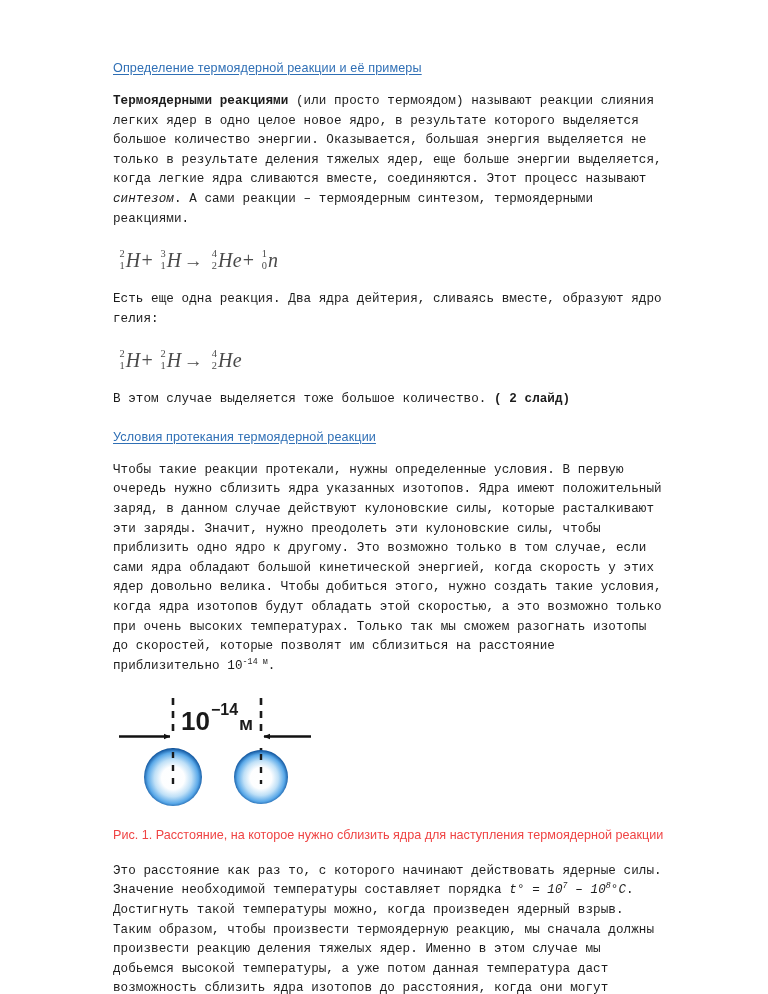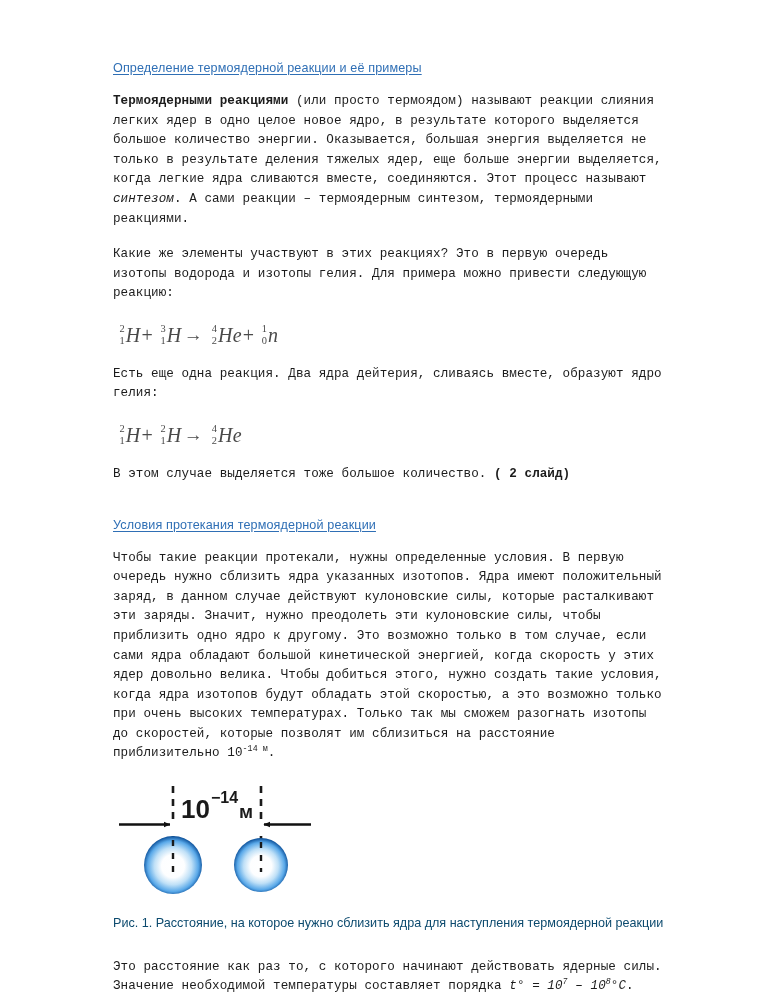"Какие же элементы участвуют в" p.body { html: <p>Какие же элементы участвуют в этих реакциях? Это в первую очередь изотопы водорода и изотопы гелия. Для примера можно привести следующую реакцию:</p> -> none }
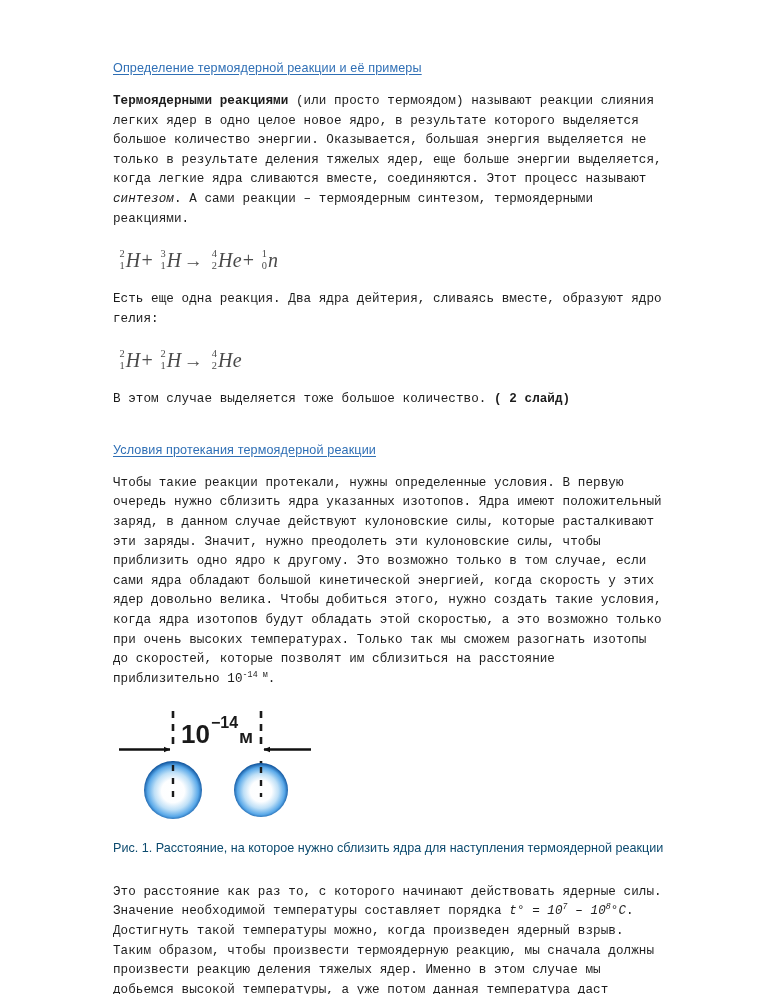"Условия протекания термоядерной реакции" .link-heading.second { margin-top: 32px -> 19px }
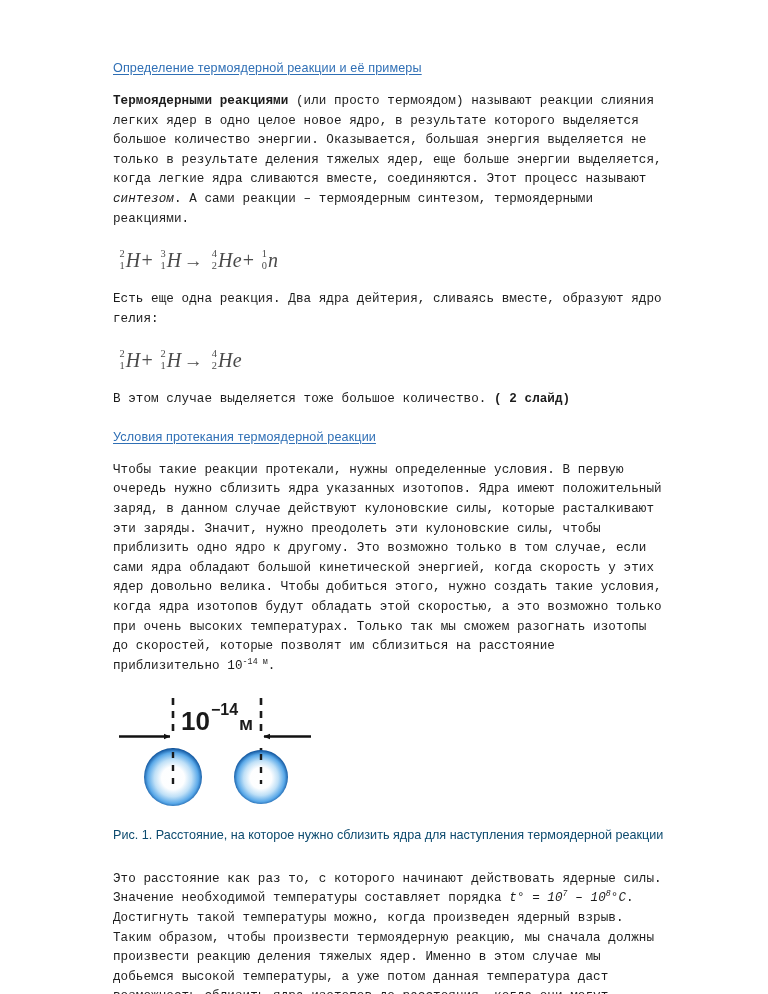"Рис. 1. Расстояние, на которое" .caption { color: #0c4a6e -> #ef4444; margin: 0 0 24px 0 -> 0 0 16px 0 }
